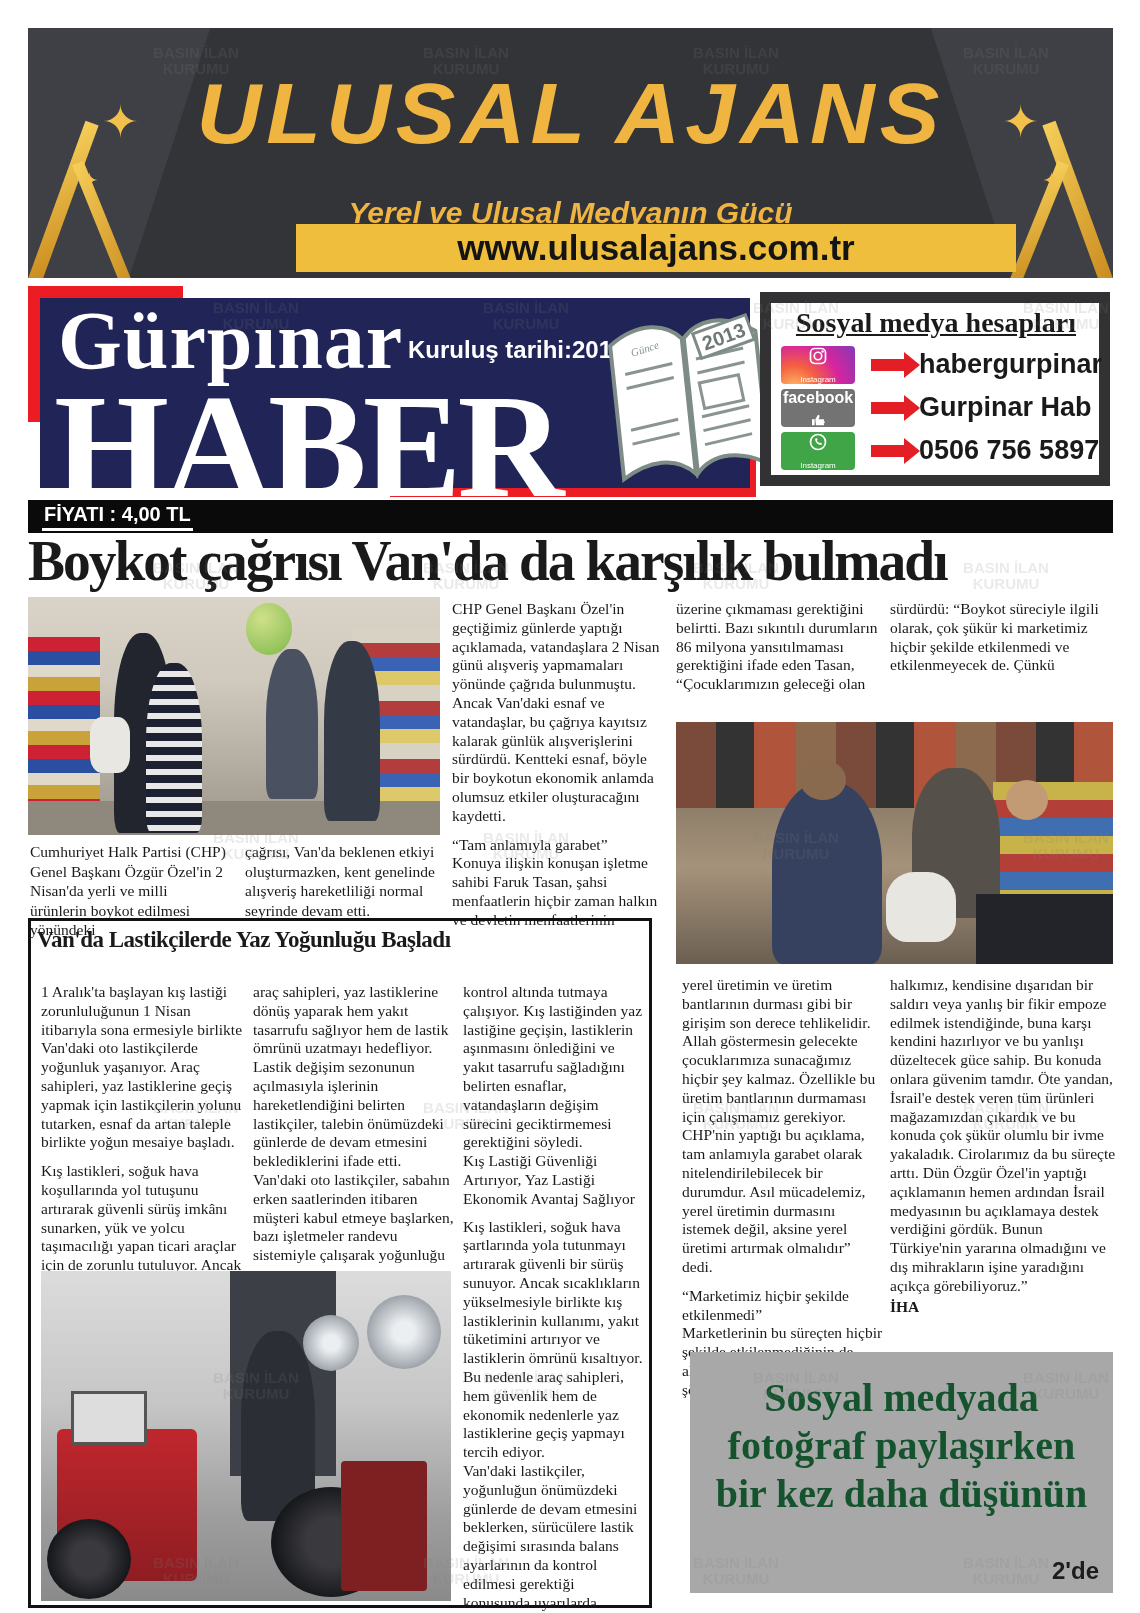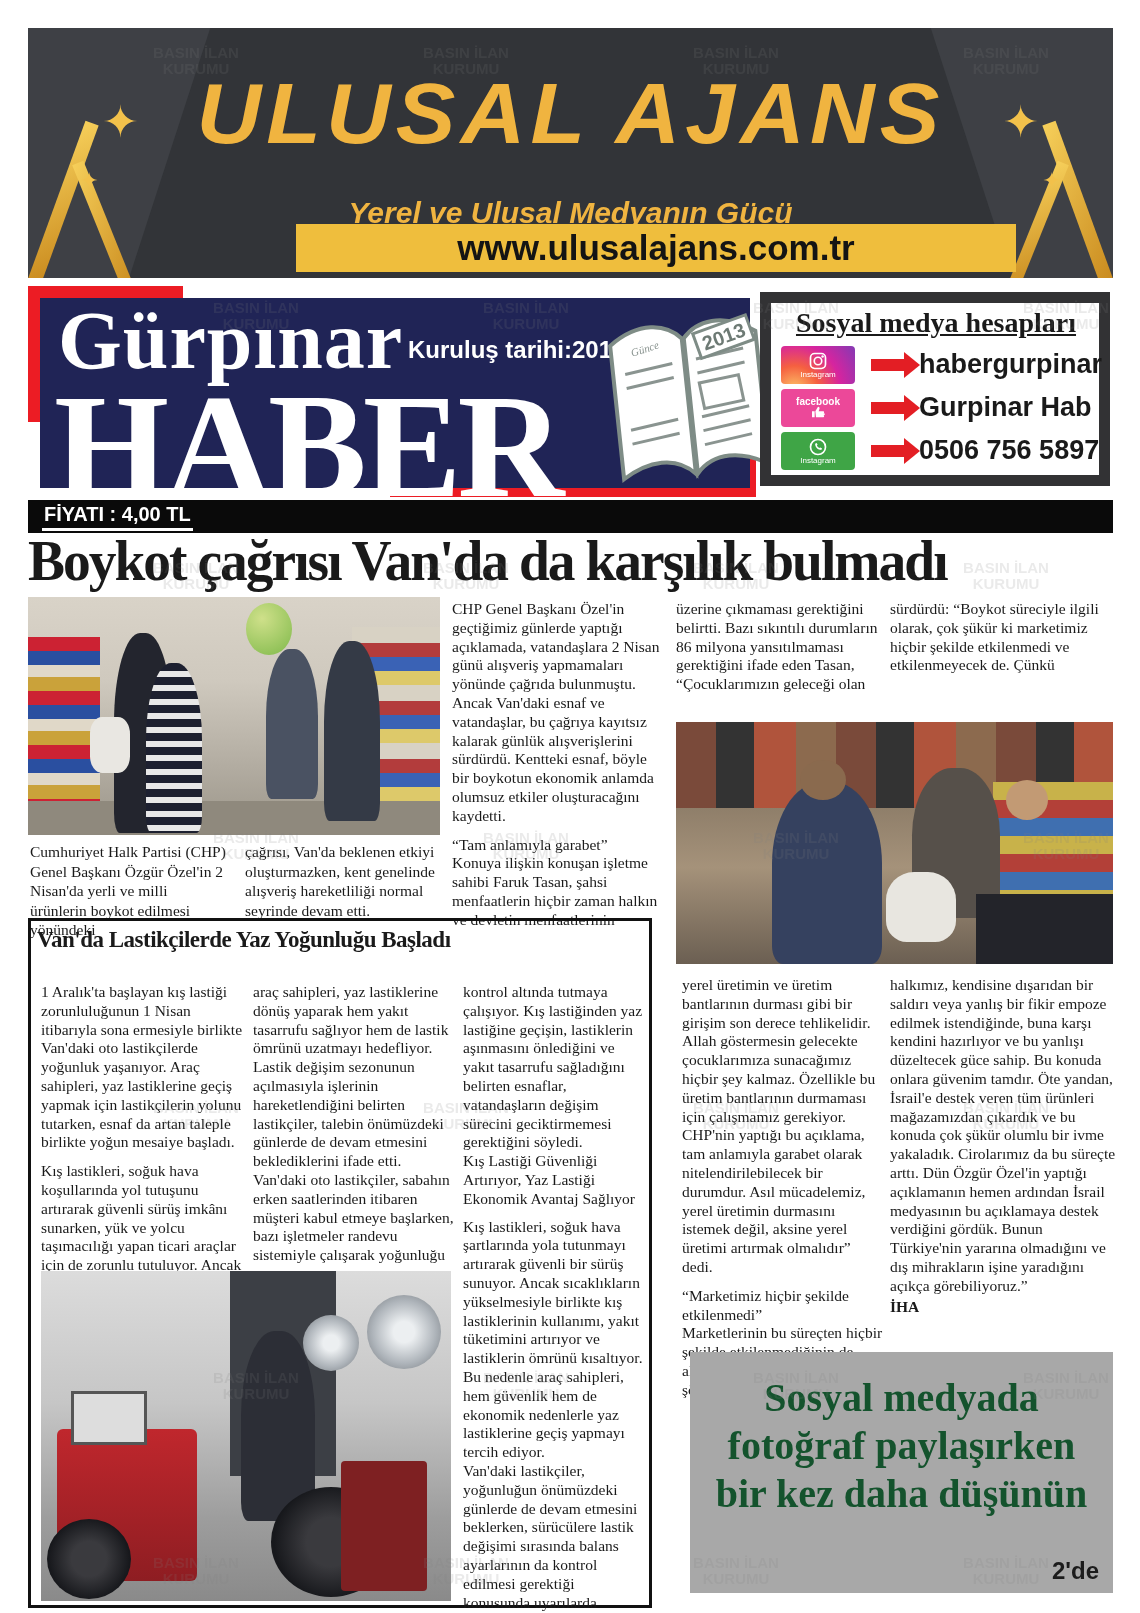"Instagram" .badge { justify-content: center -> space-between }
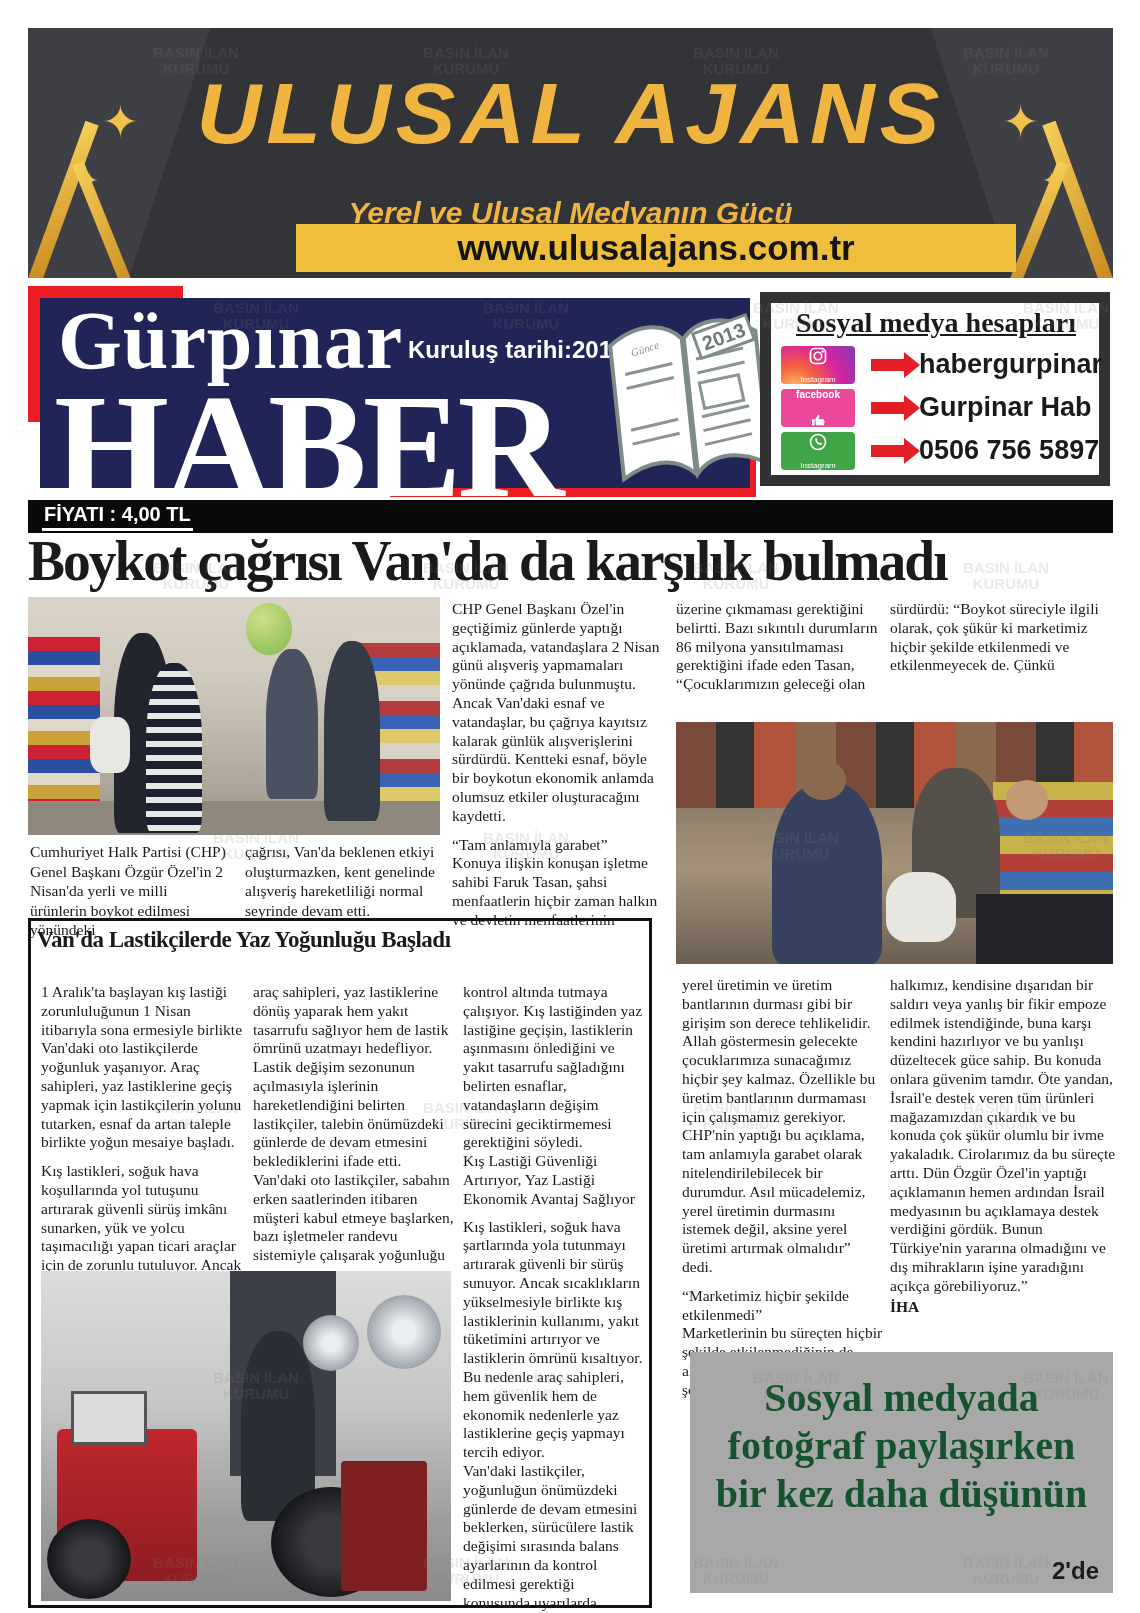"facebook" .badge-fb { background: #ec4899 -> #737373; font-size: 10px -> 16px }
